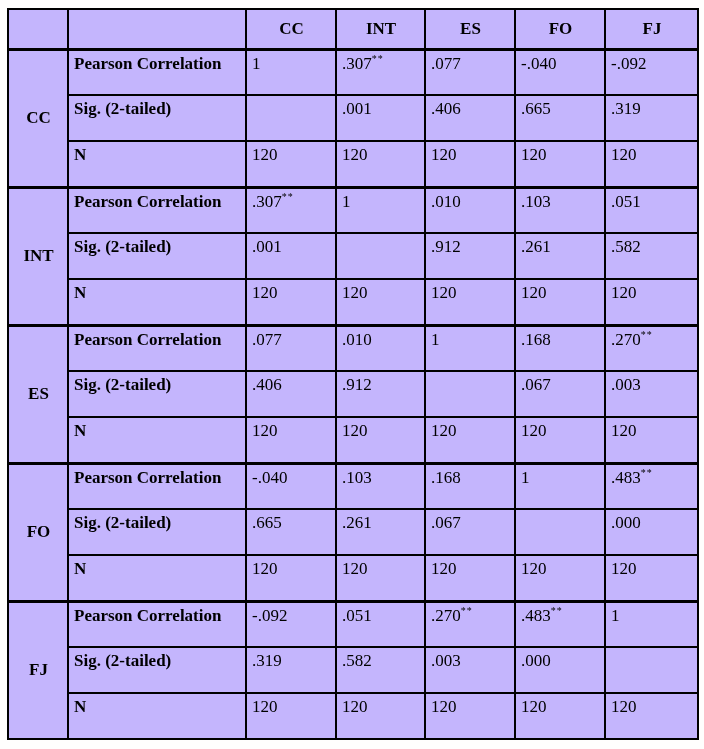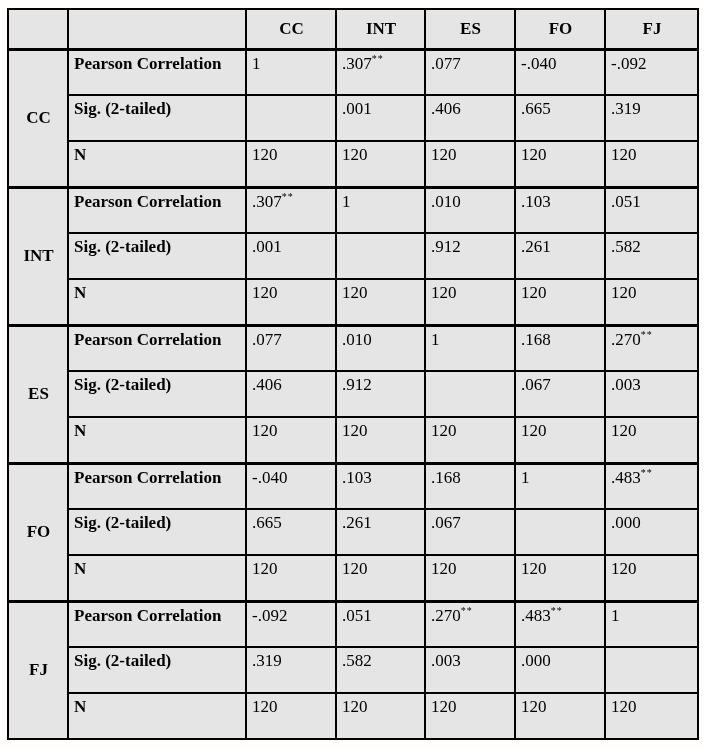"CC" table.corr { background: #e5e5e5 -> #c4b5fd }
